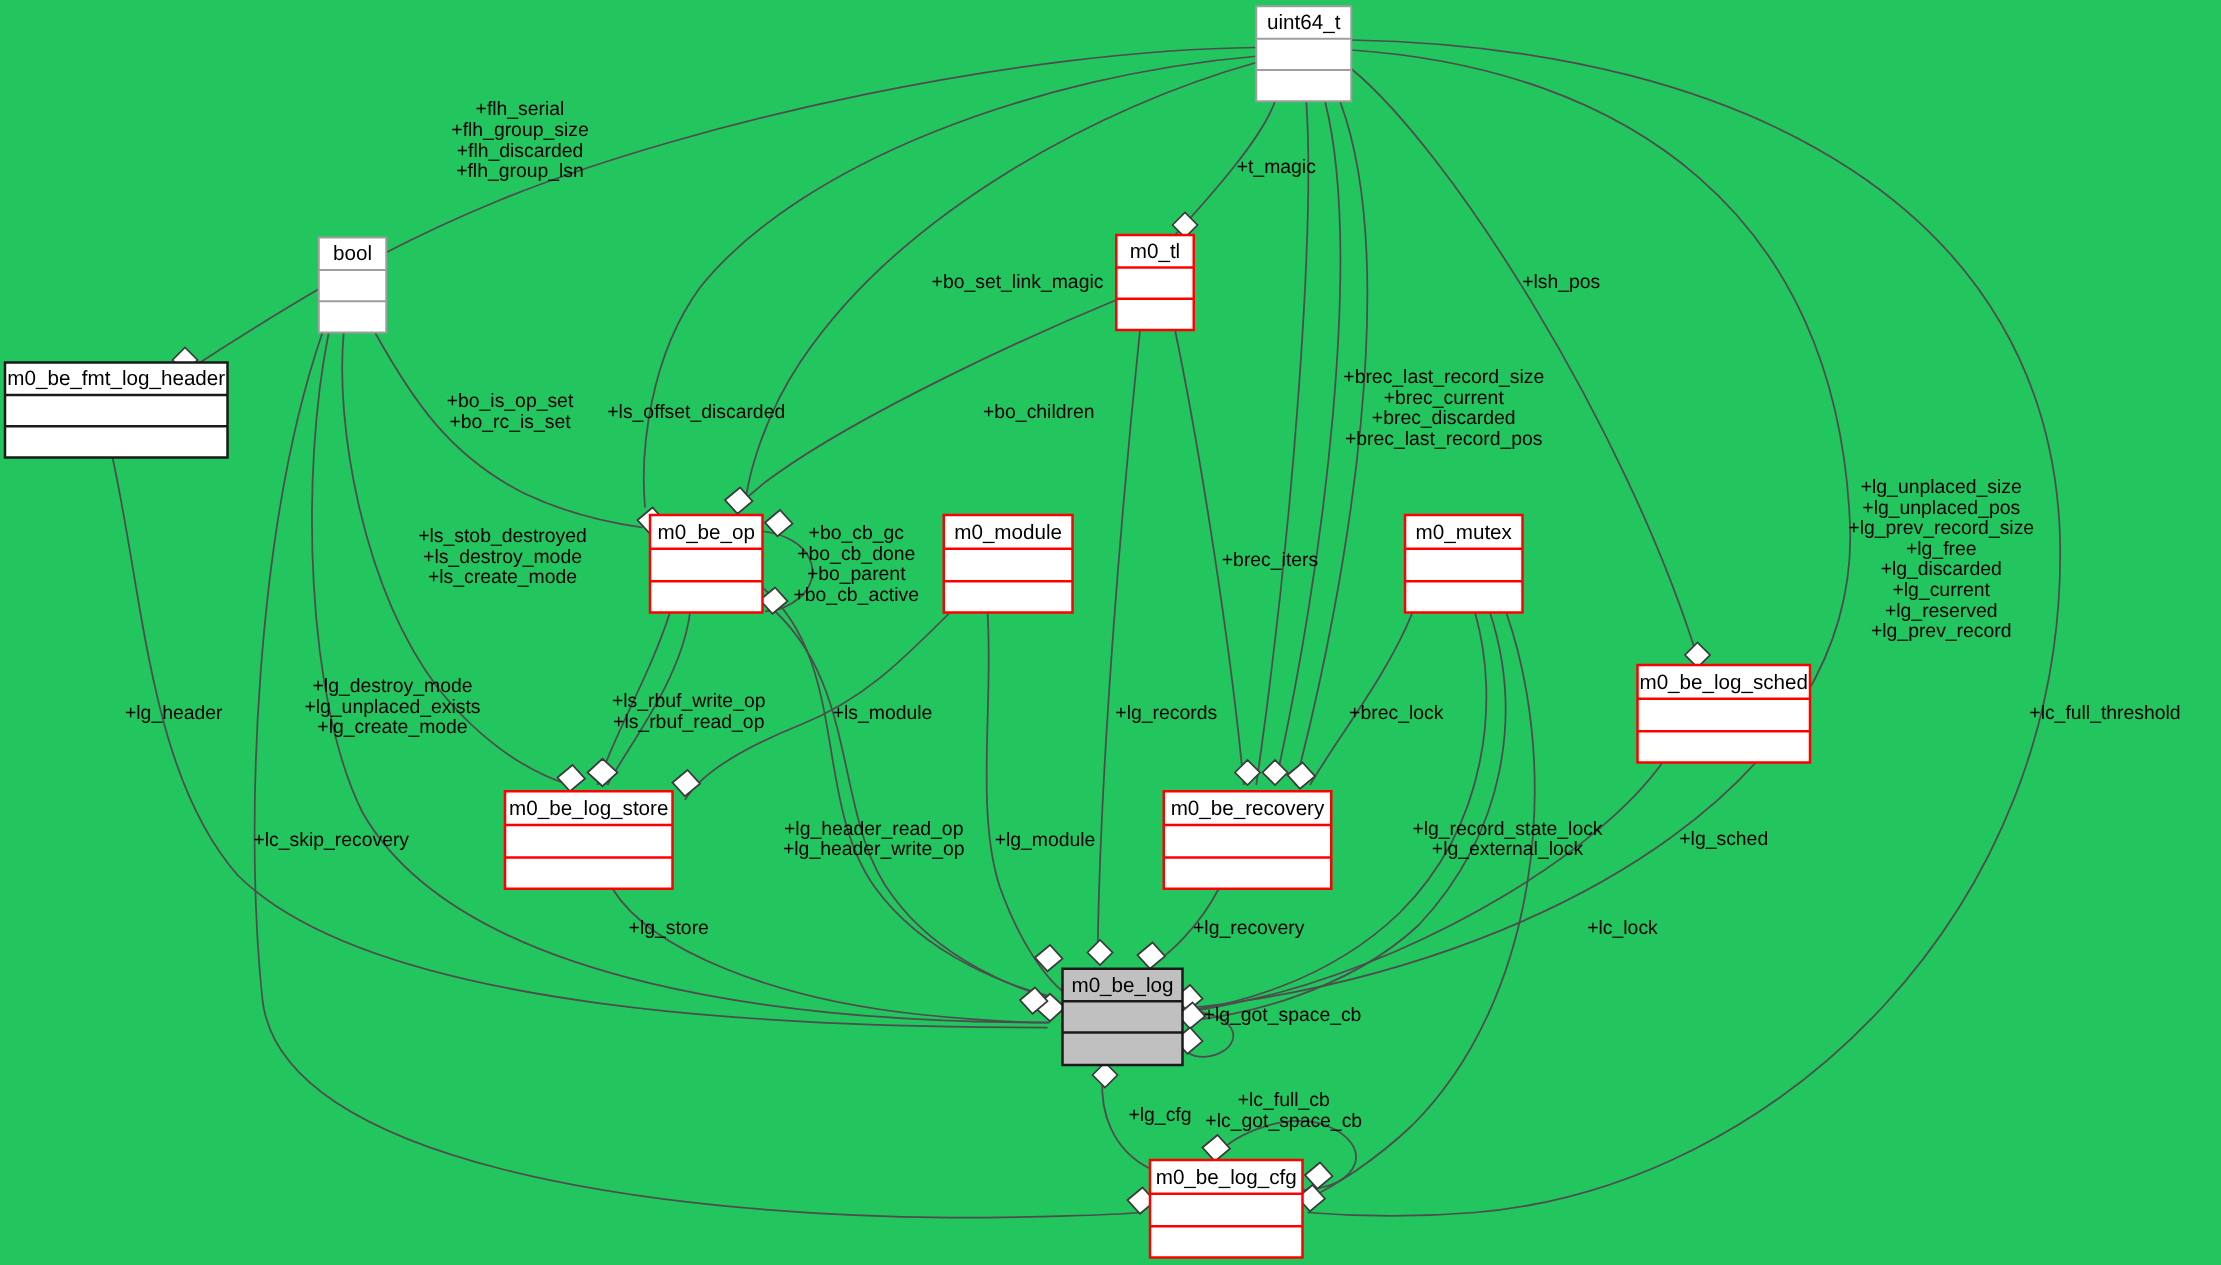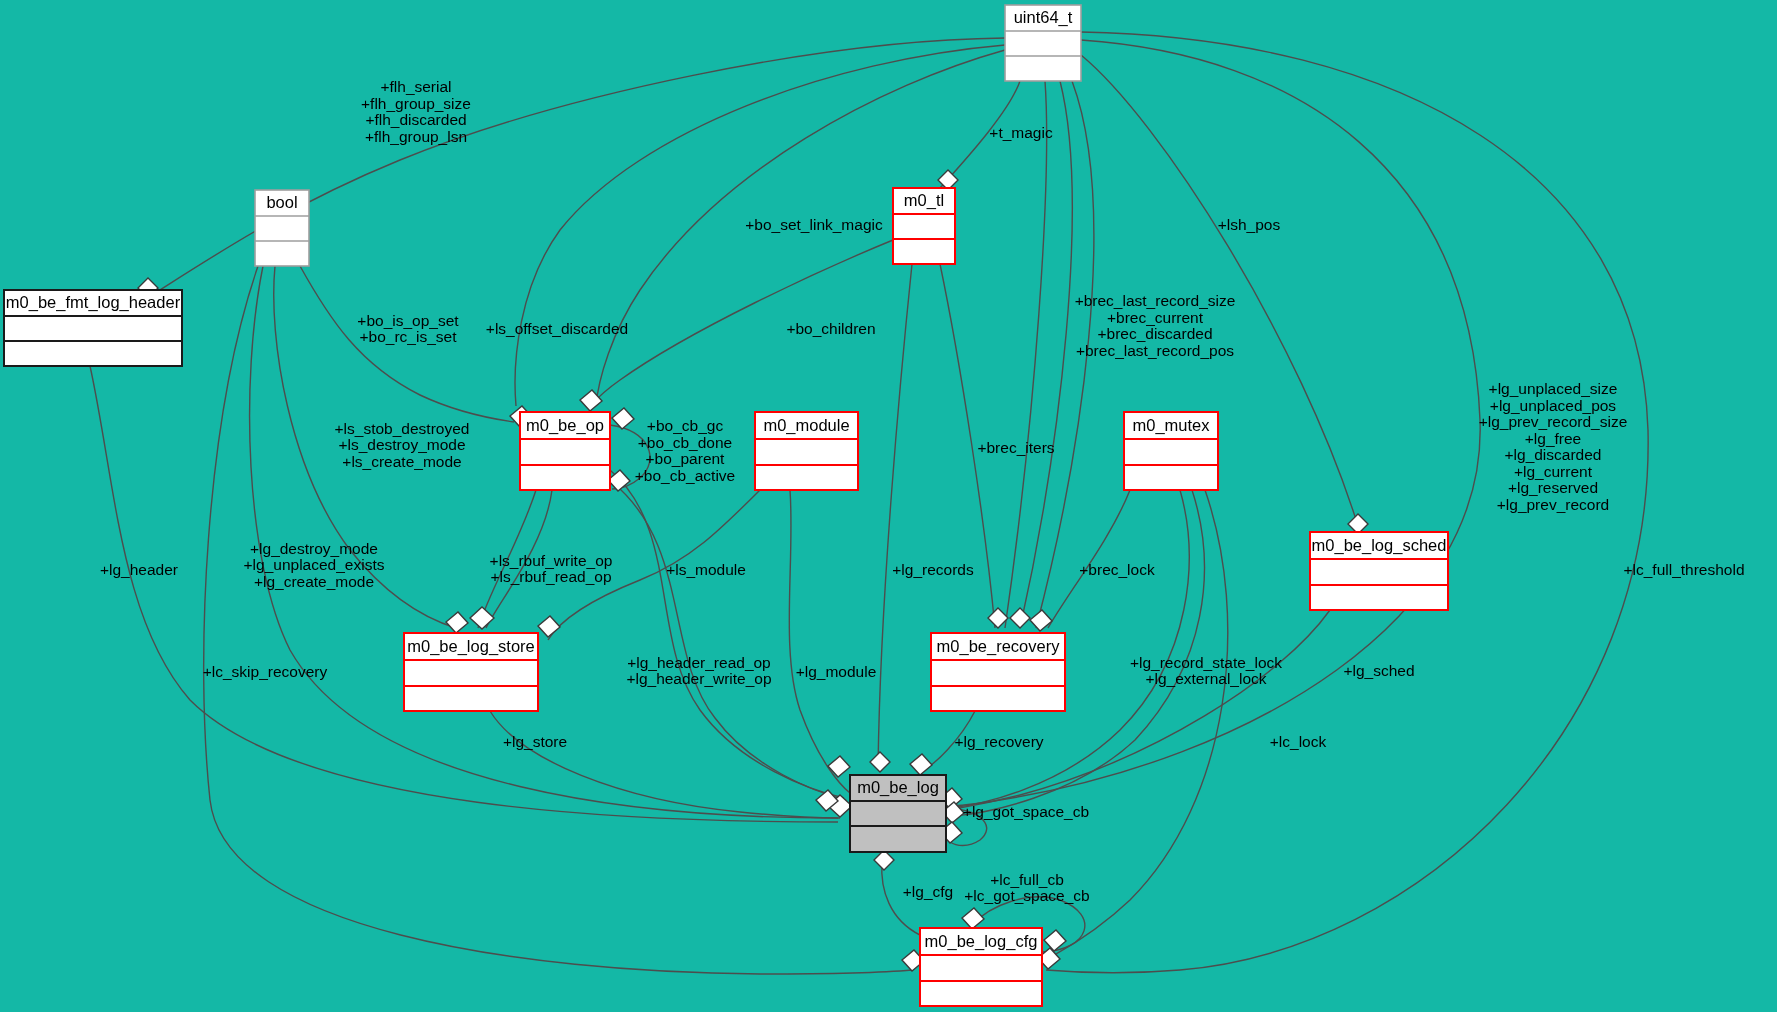"uint64_t" #diagram-root { background: #14b8a6 -> #22c55e }
